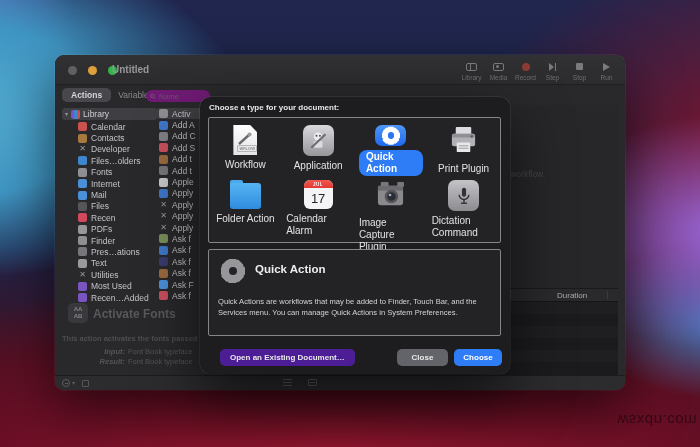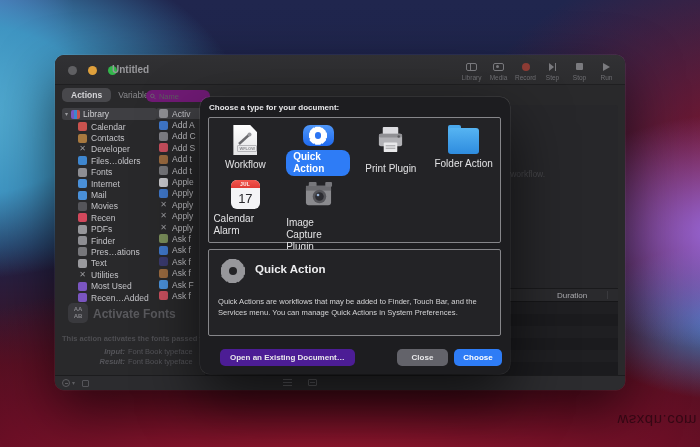"Application" div.cell { html: none -> <div> <div> <svg> <circle></circle> <circle></circle> <circle></circle> <rect></rect> <line></line> </svg> </div> <span>Application</span> </div> }
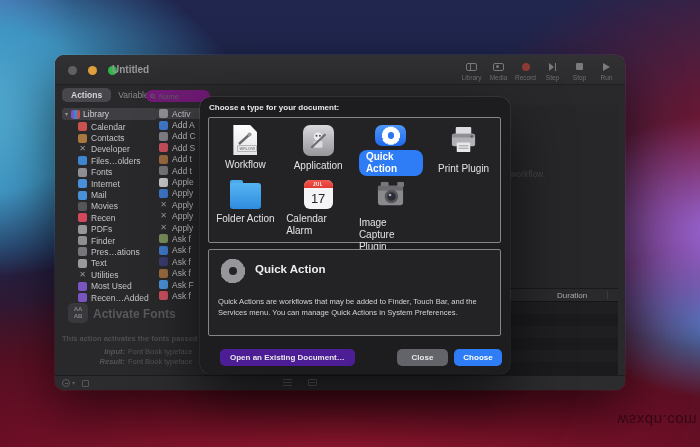"Movies" span.lbl { text: Movies -> Files }
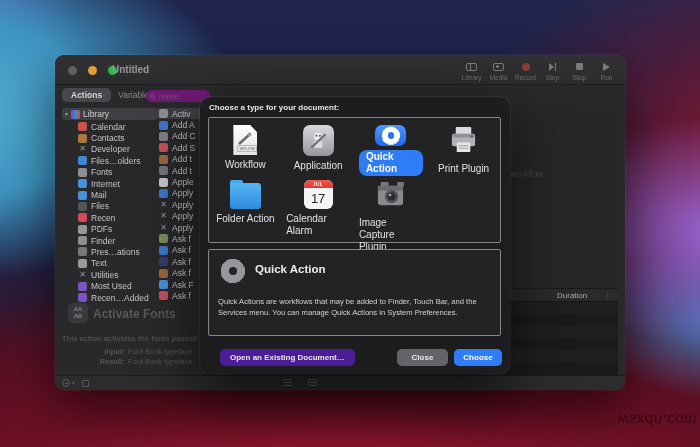"Dictation Command" div.cell { html: none -> <div> <div> <svg> <rect></rect> <path></path> <line></line> <line></line> </svg> </div> <span>Dictation Command</span> </div> }
